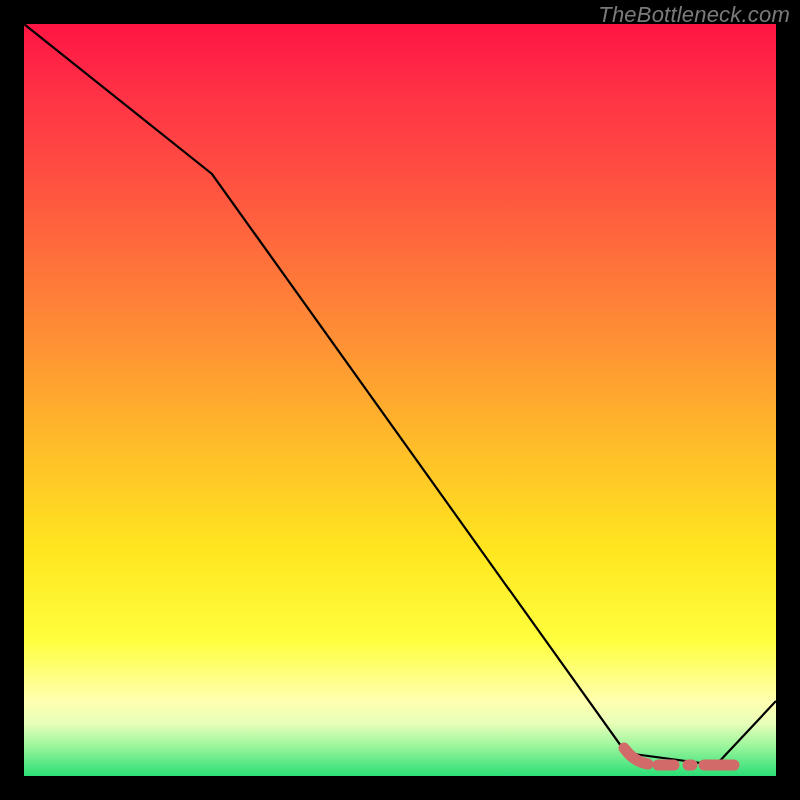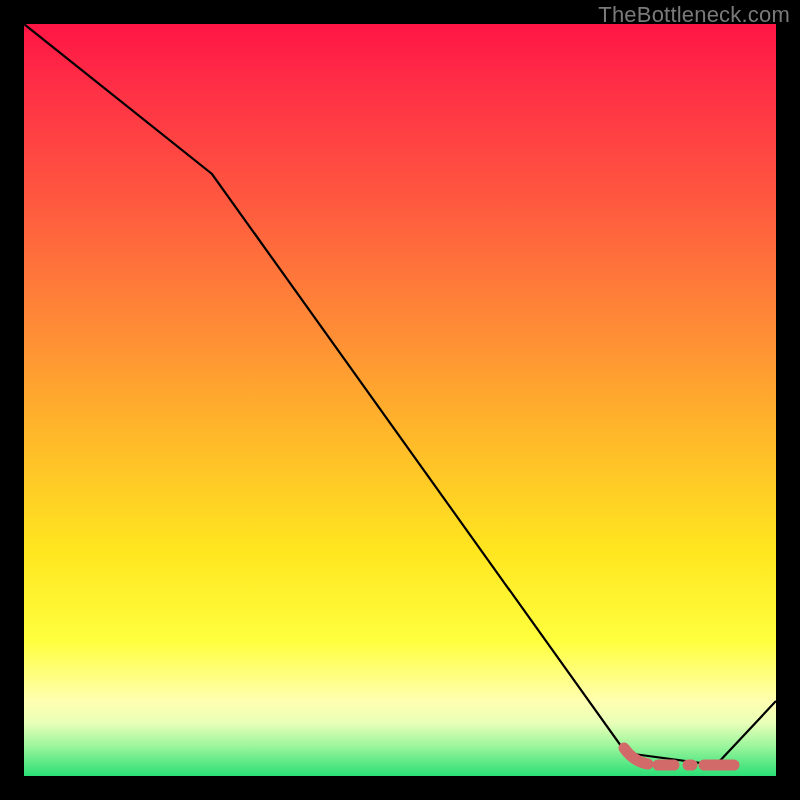"TheBottleneck.com" .stage { font-style: none -> italic }
